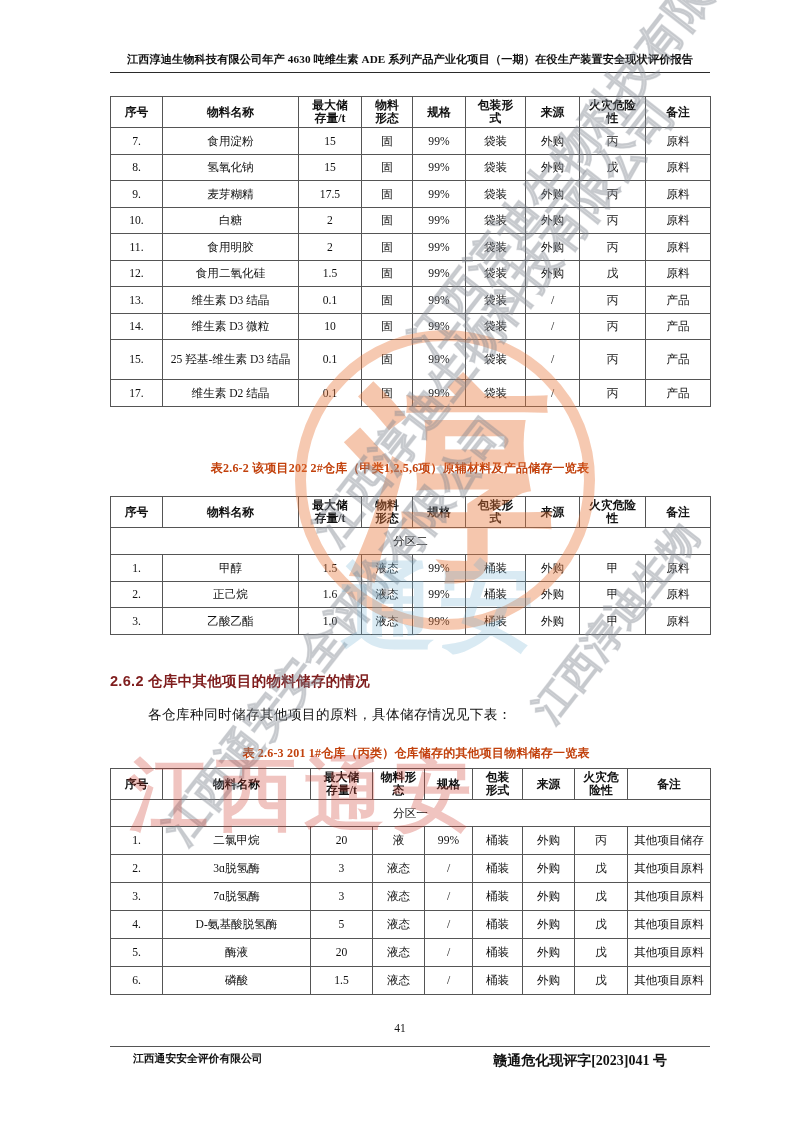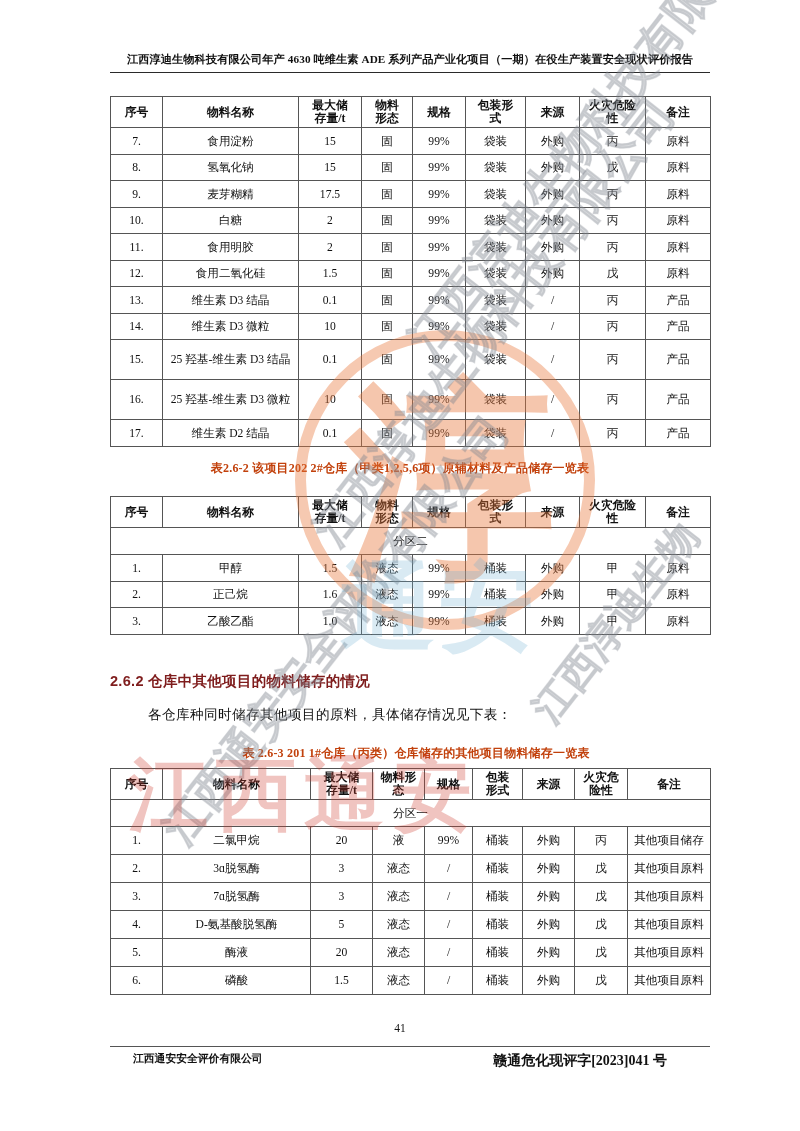"16." tr { html: <tr> <td>16.</td> <td>25 羟基-维生素 D3 微粒</td> <td>10</td> <td>固</td> <td>99%</td> <td>袋装</td> <td>/</td> <td>丙</td> <td>产品</td> </tr> -> none }
